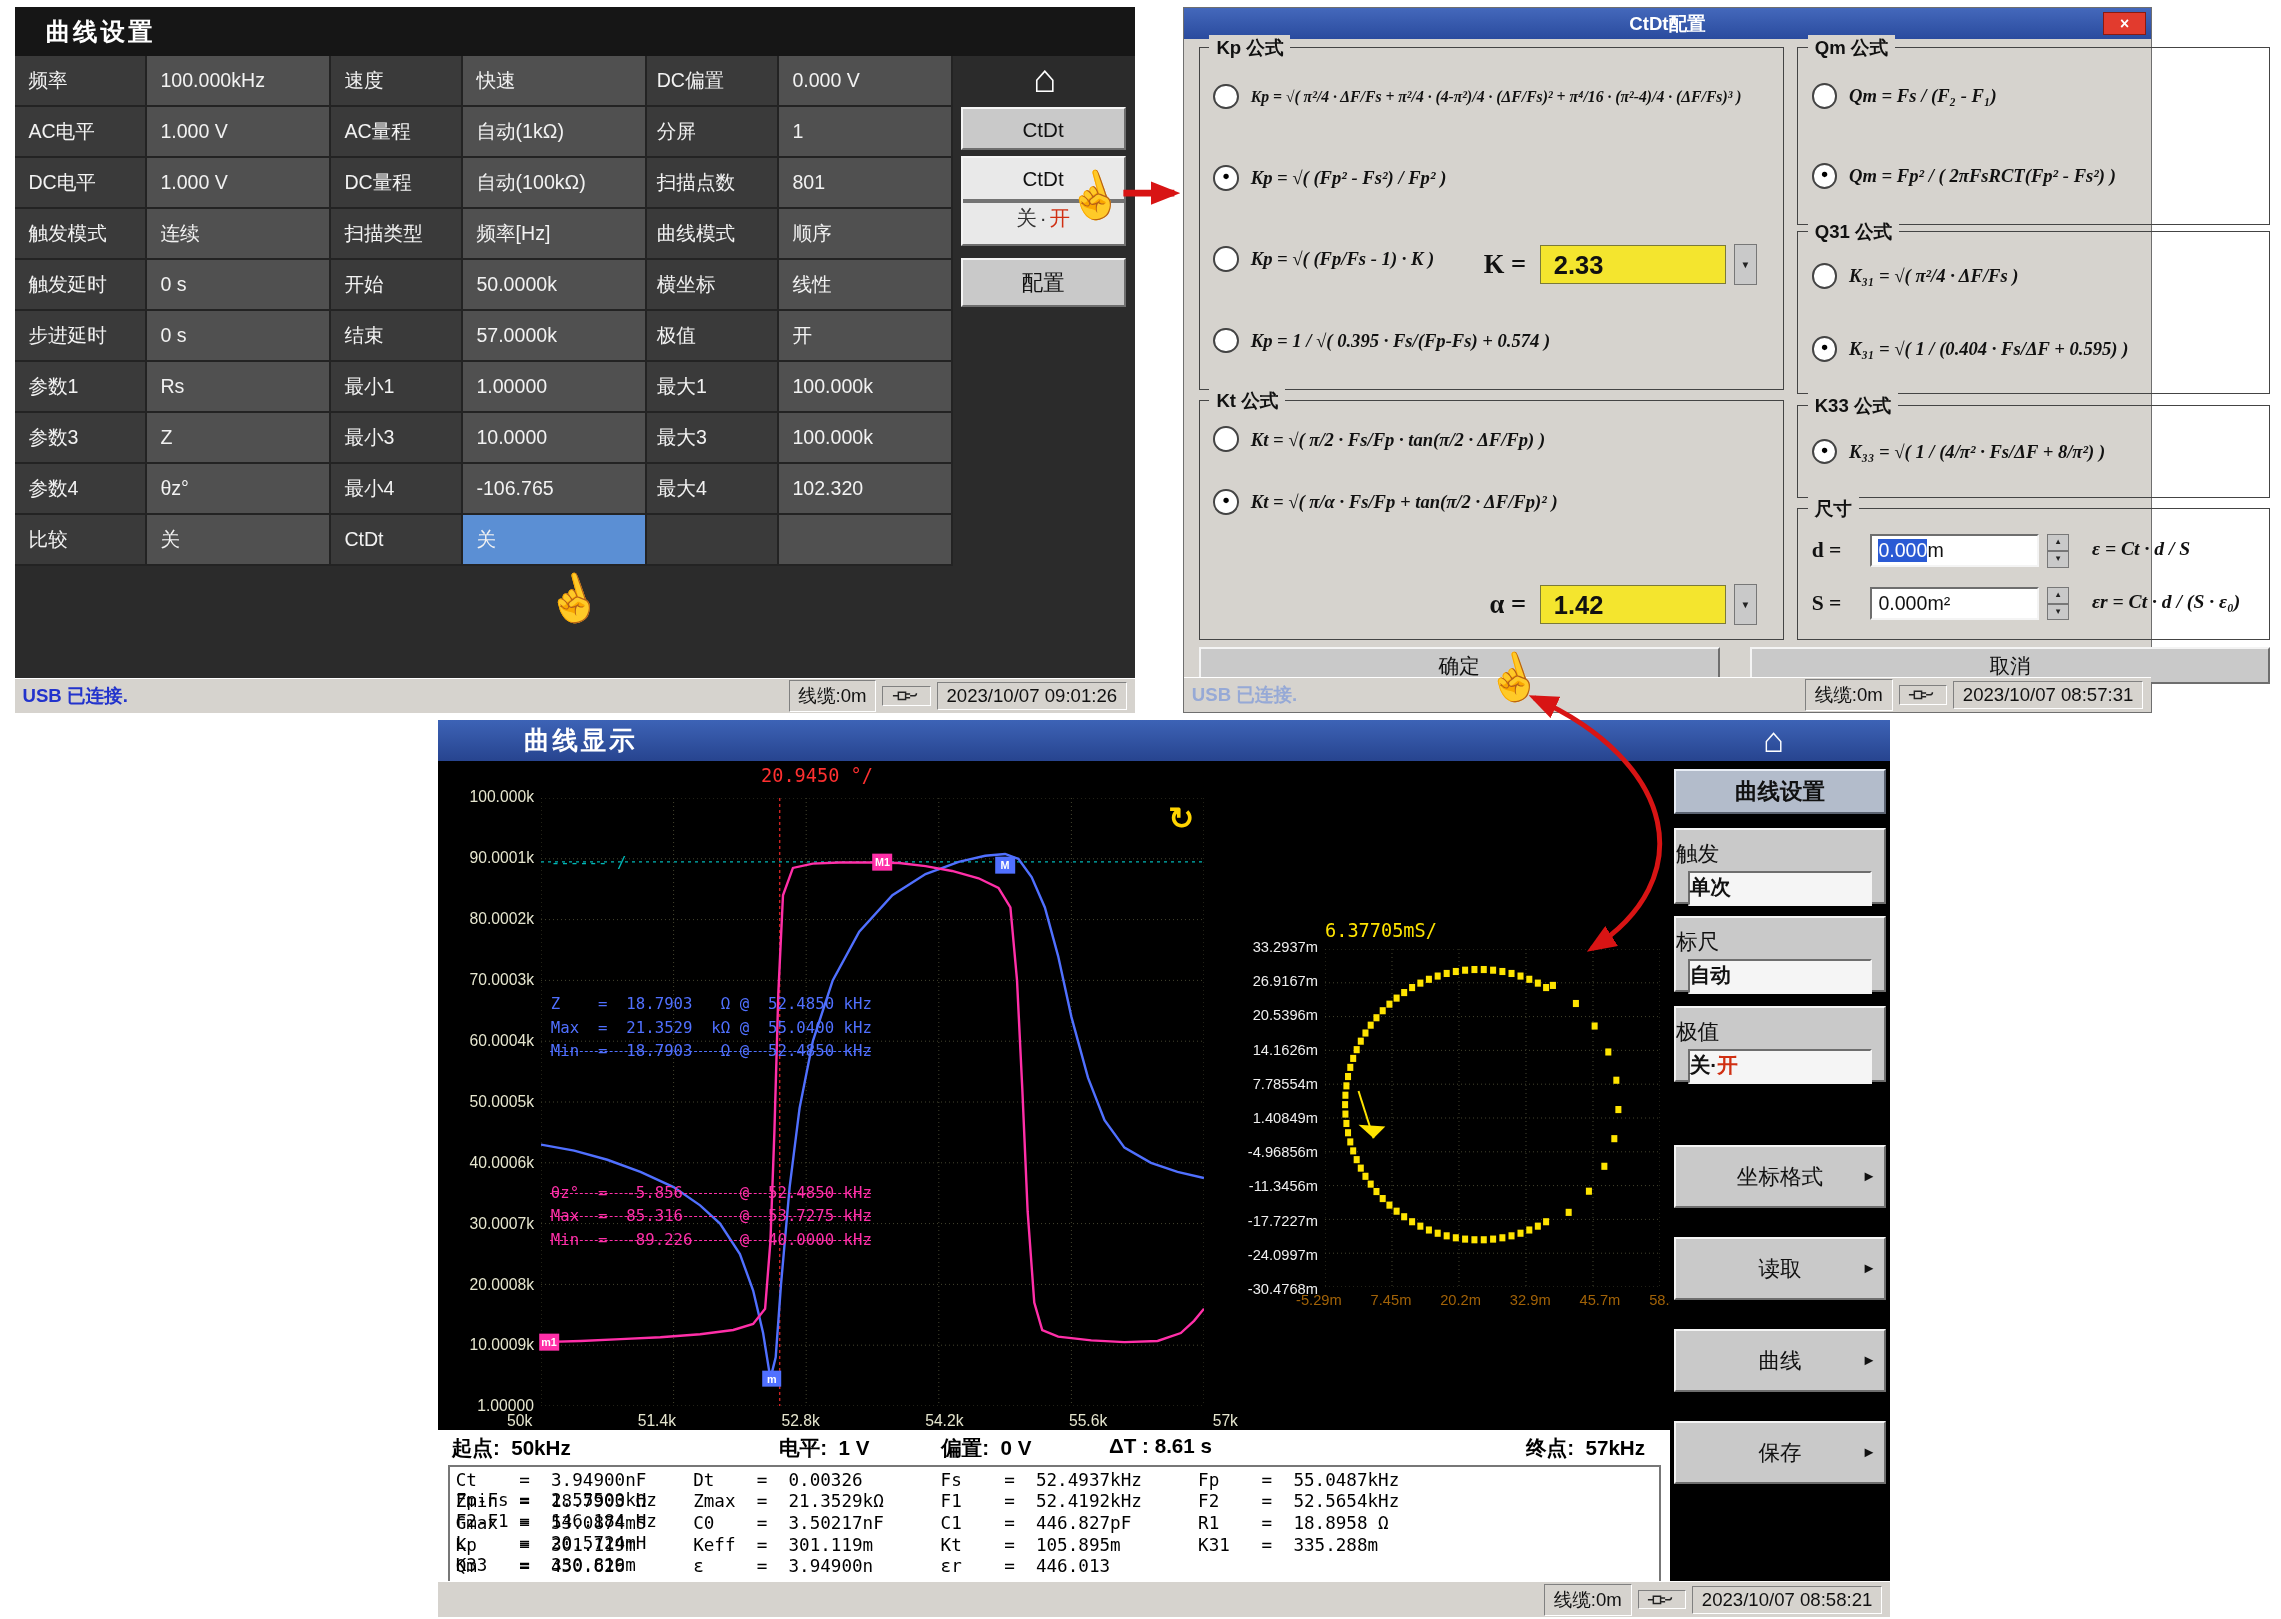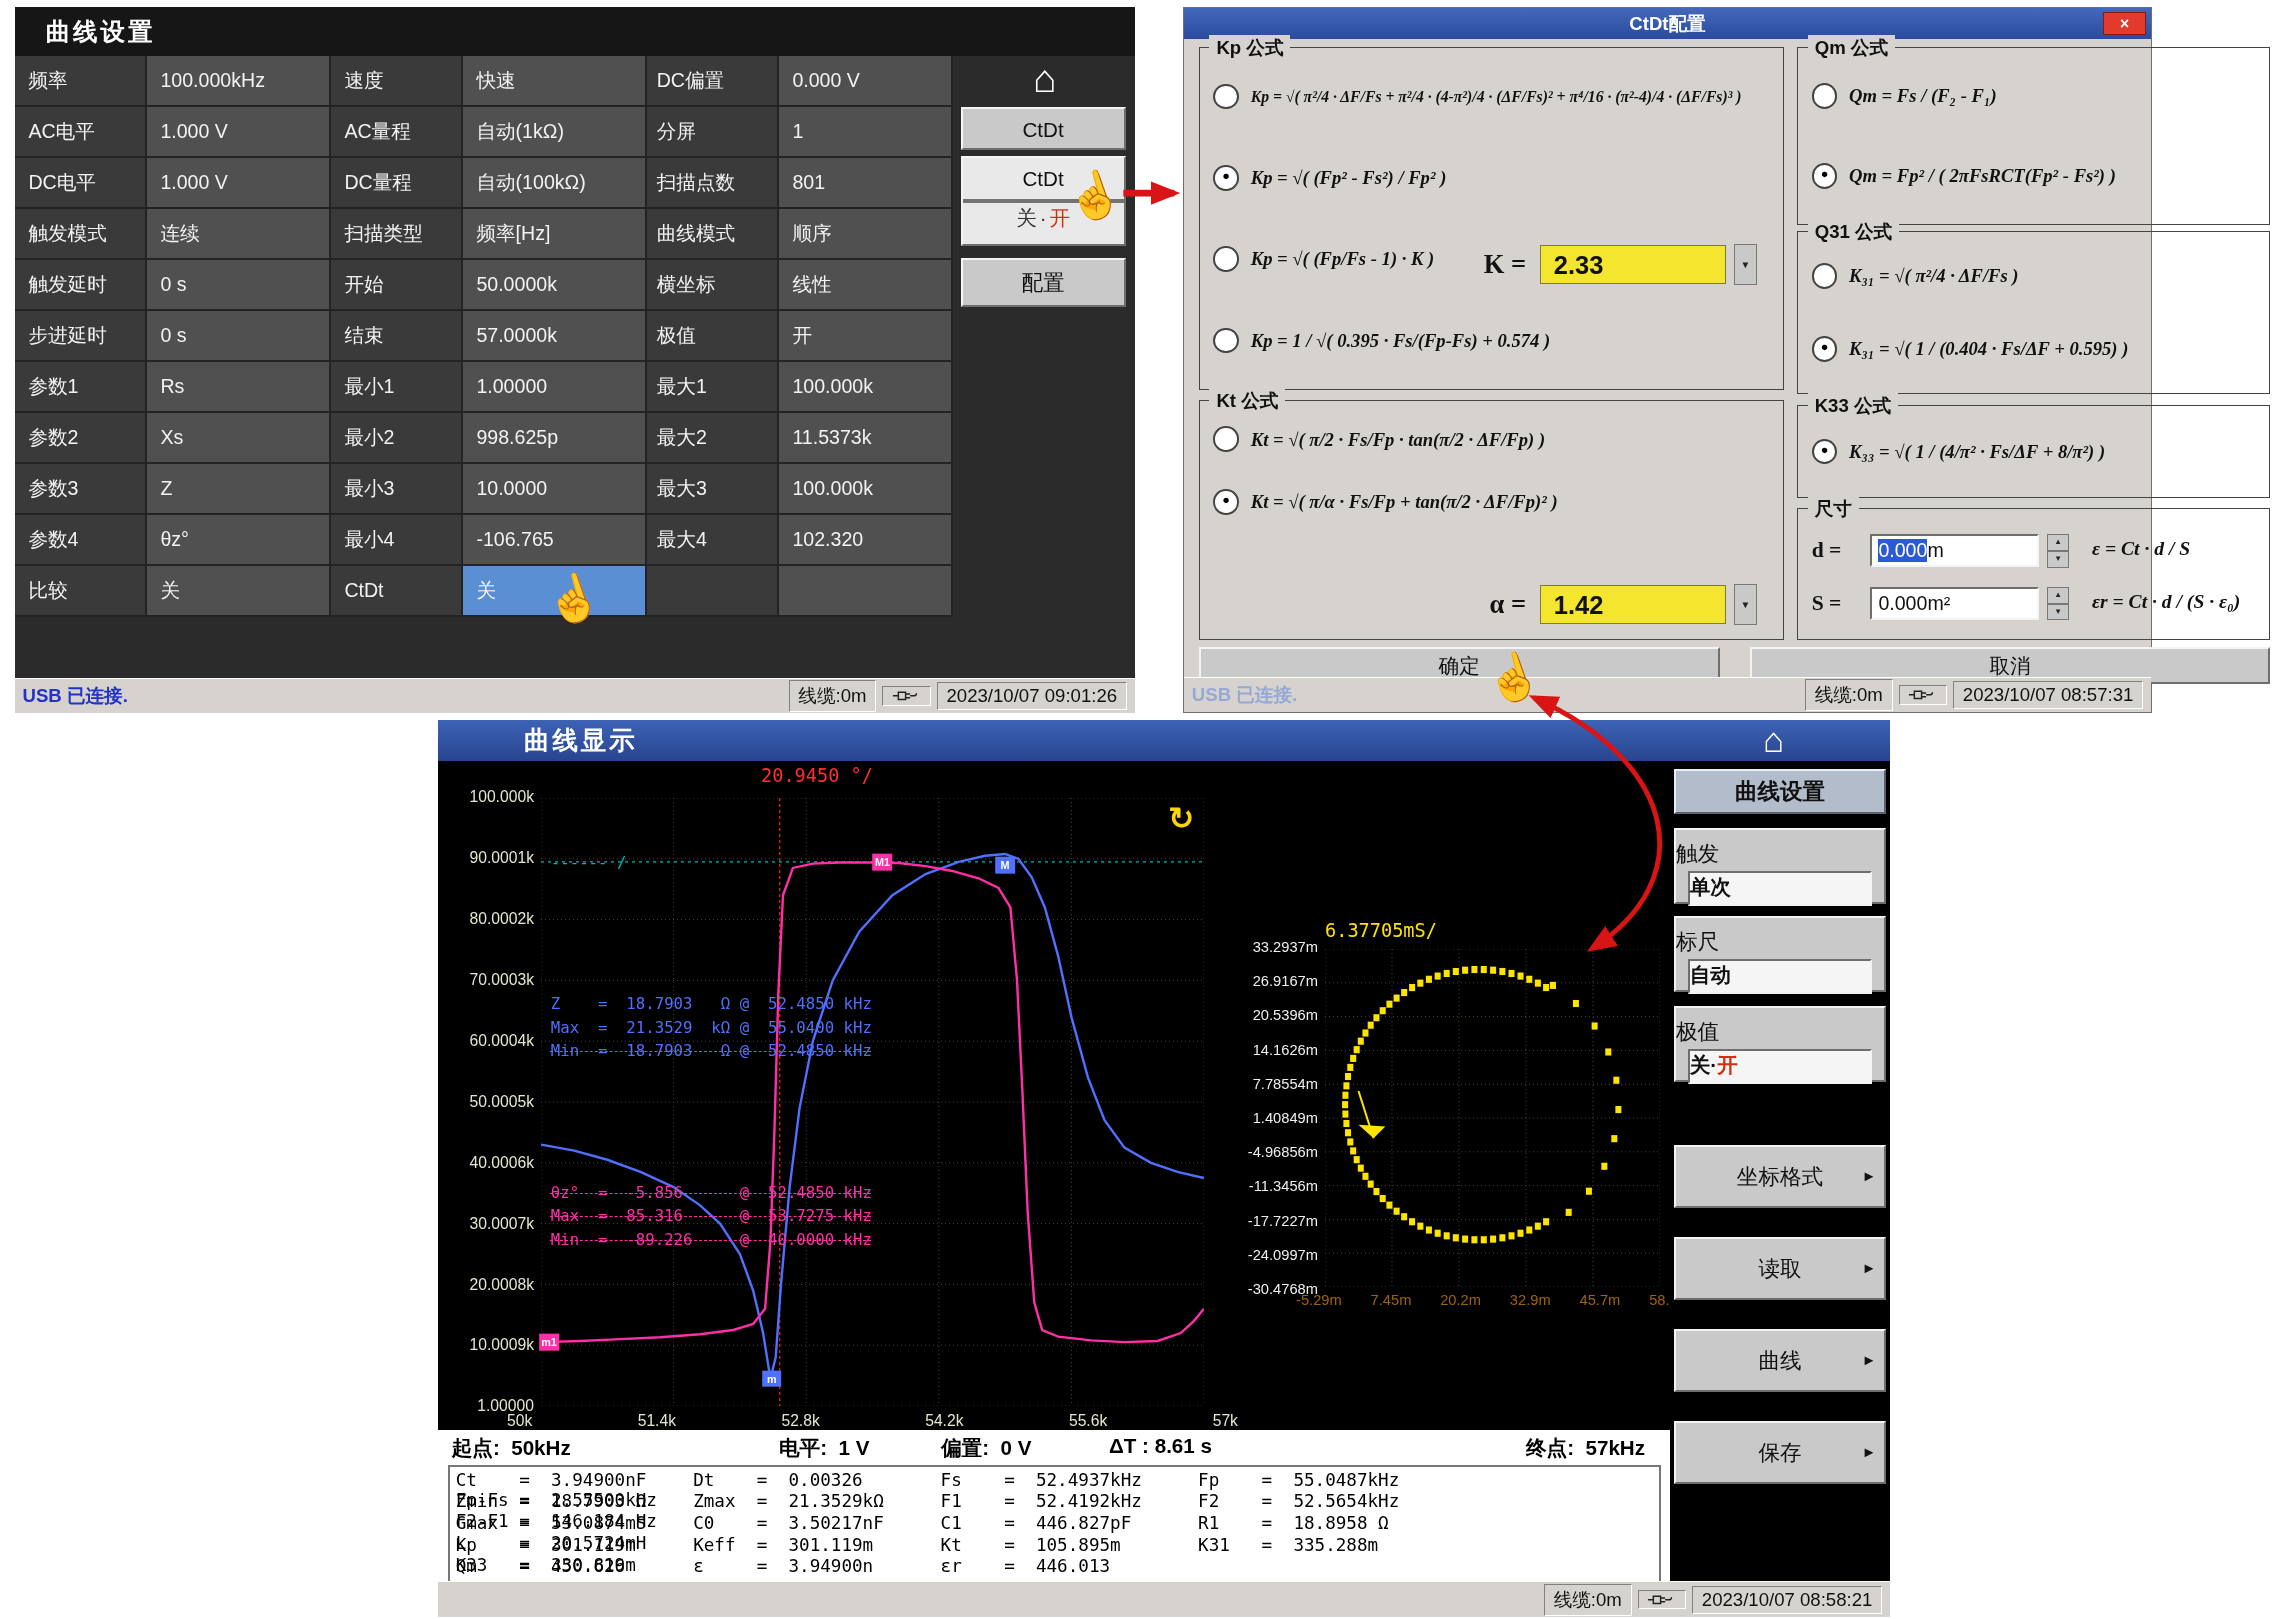"参数2" div.srow { html: <div> <span>参数2</span> <span>Xs</span> <span>最小2</span> <span>998.625p</span> <span>最大2</span> <span>11.5373k</span> </div> -> none }
